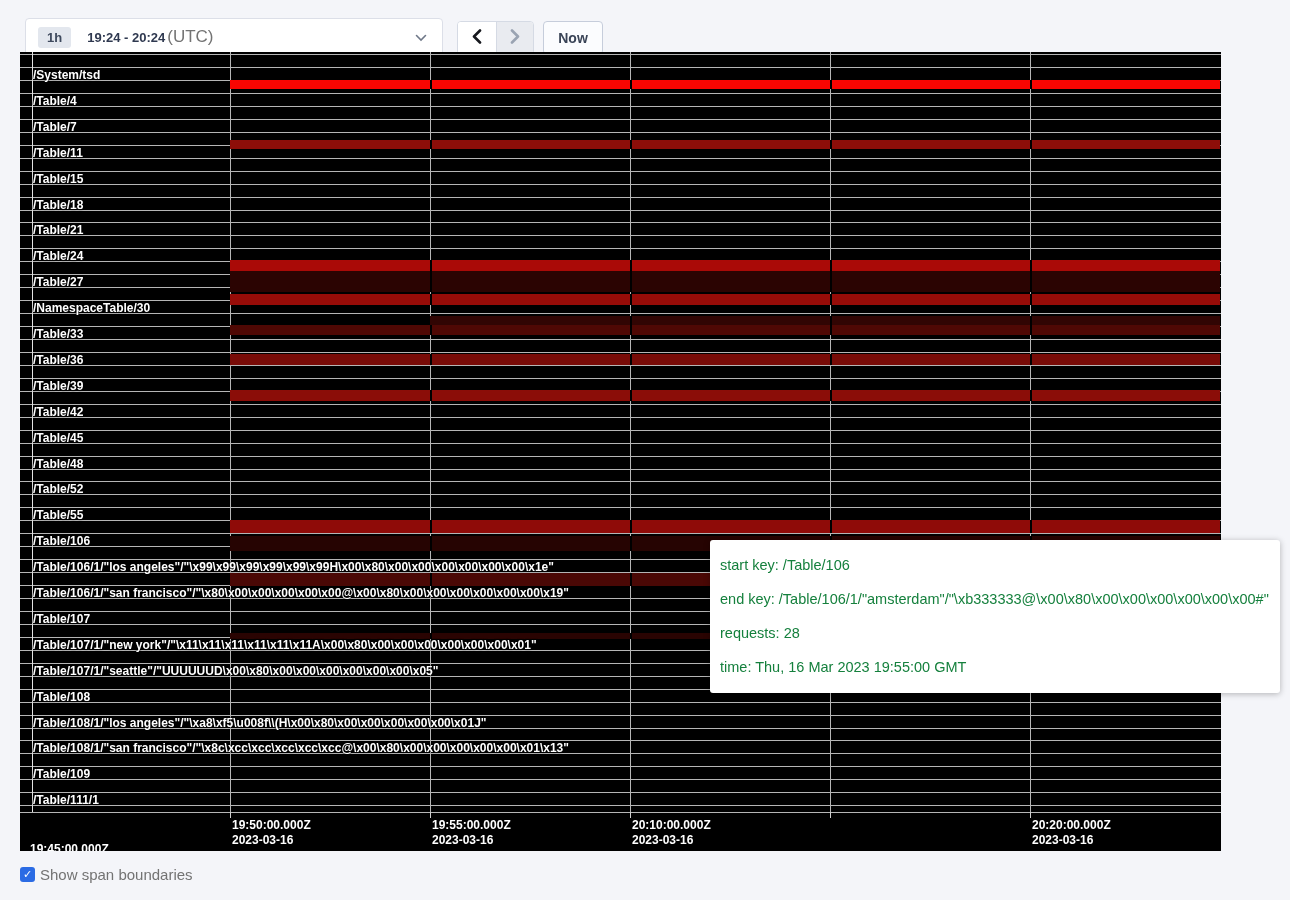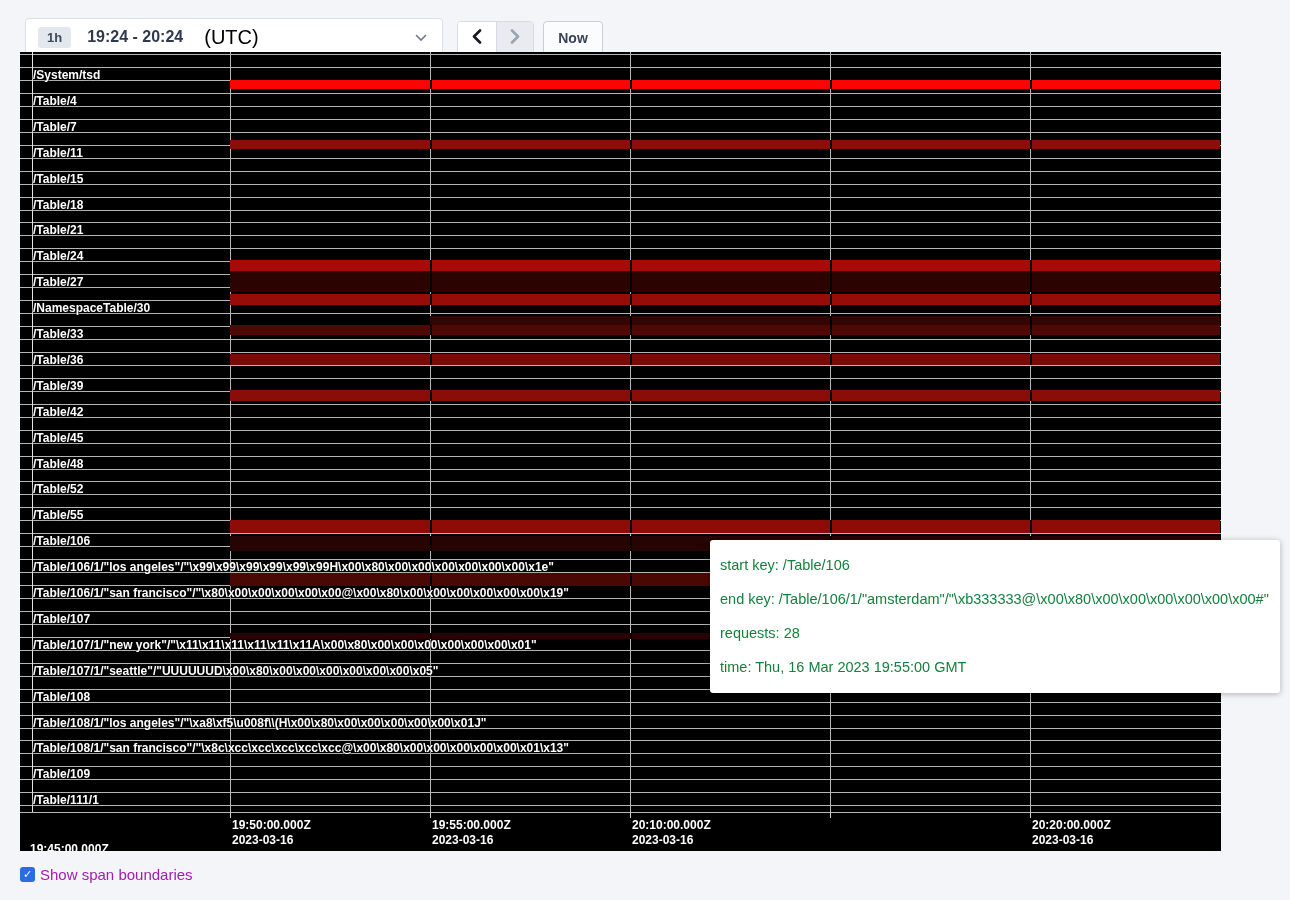"19:24 - 20:24" .range { font-size: 16px -> 13px }
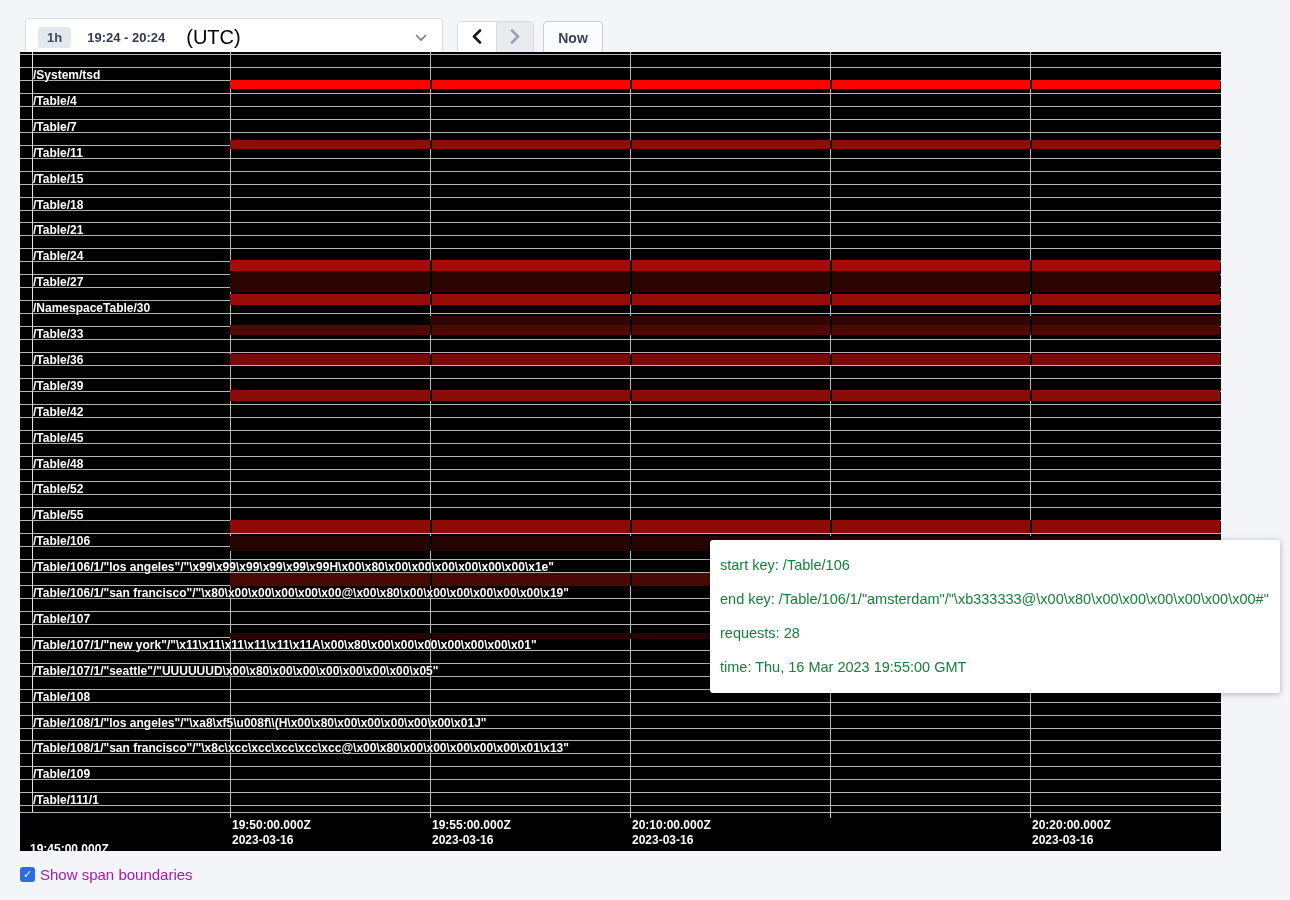"(UTC)" .tz { color: #000000 -> #737373; font-size: 20px -> 17px; margin-left: 21px -> 2px }
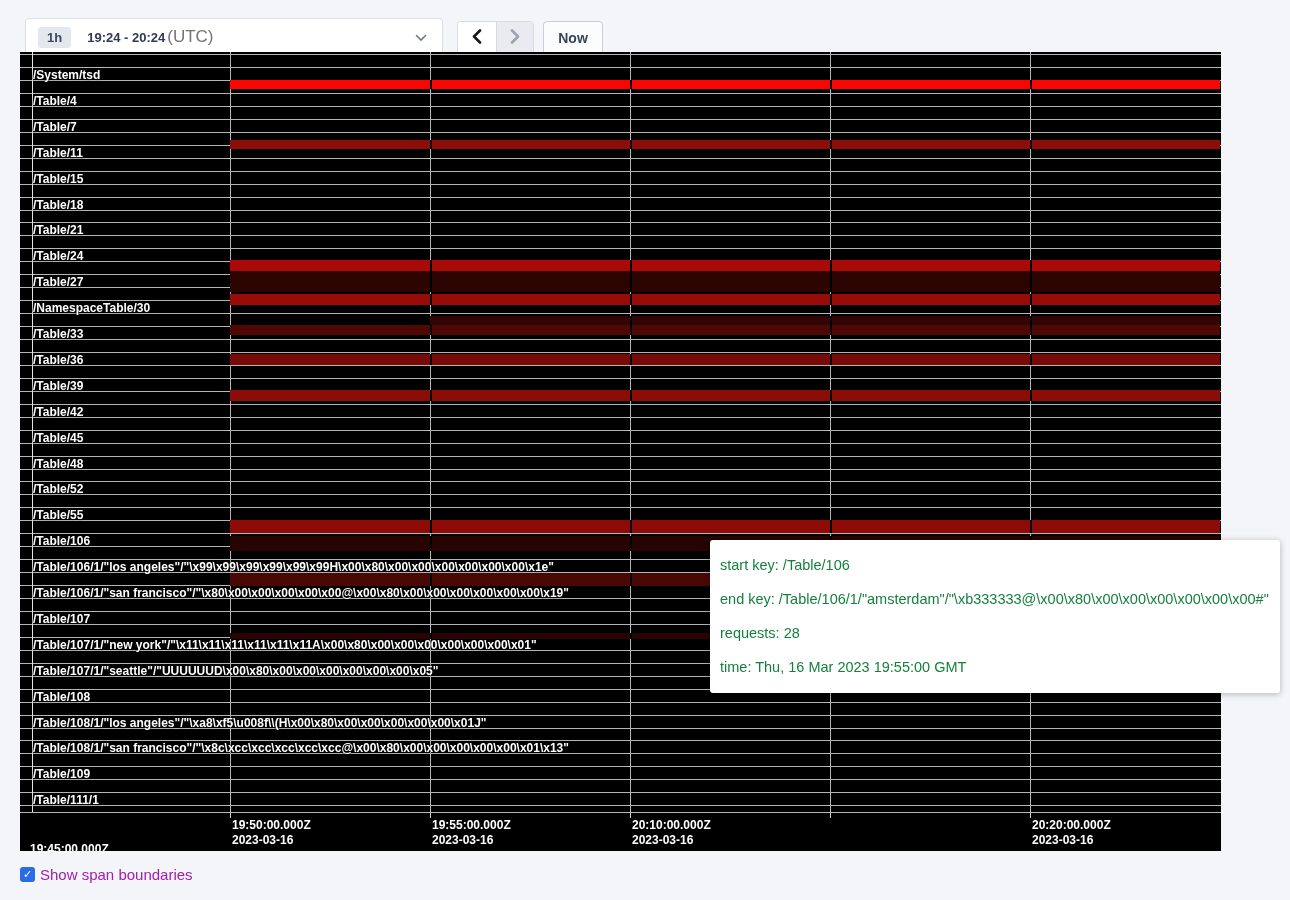"Show span boundaries" .cb-label { color: #a21caf -> #737373 }
